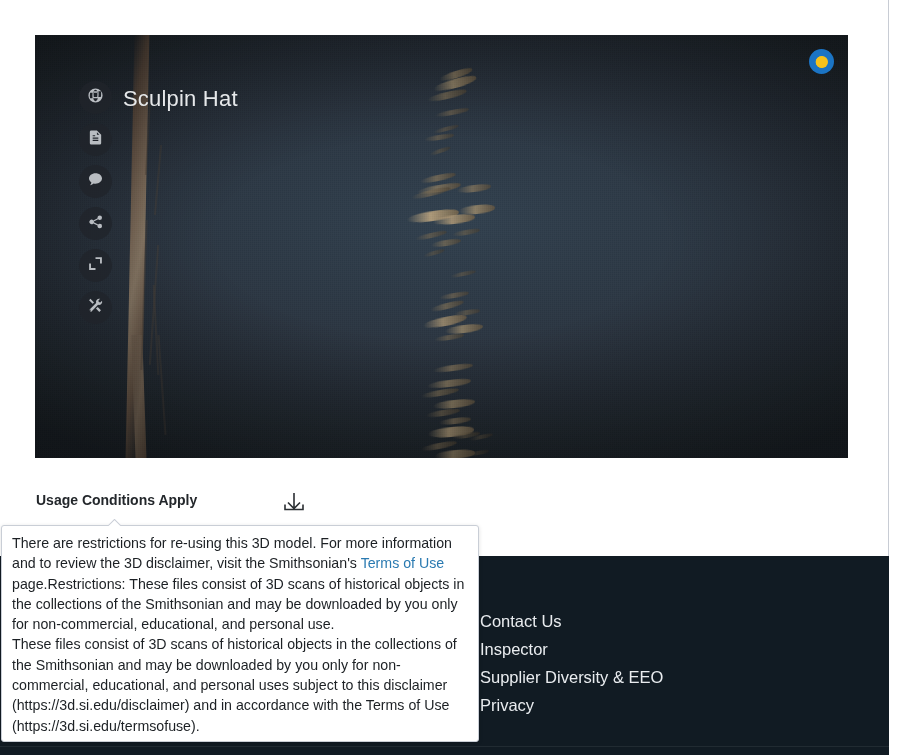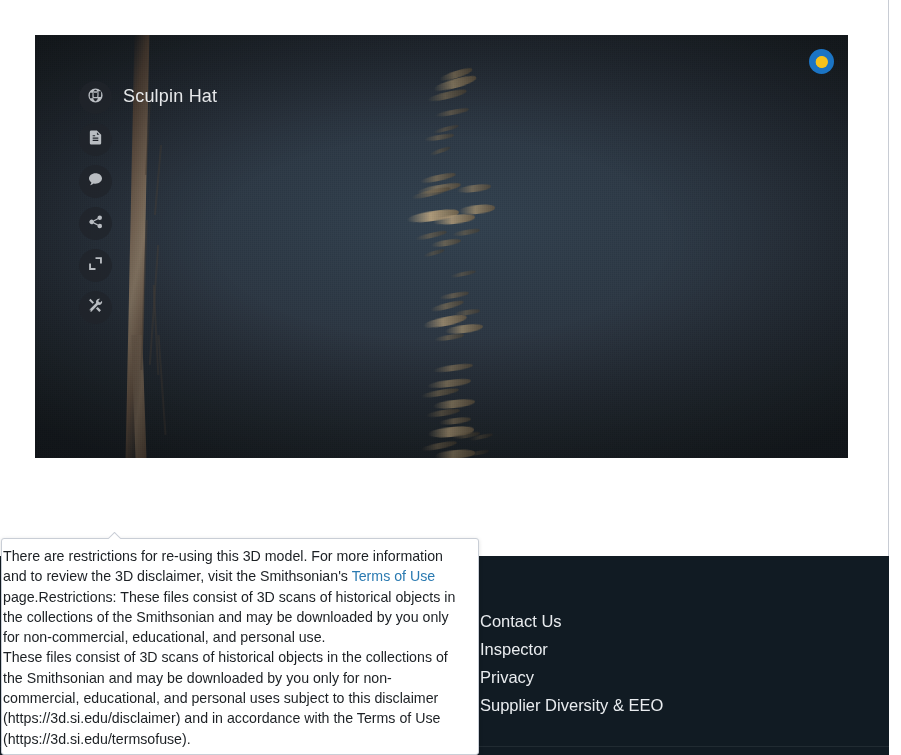"Sculpin Hat" .viewer-title { font-size: 18px -> 22px }
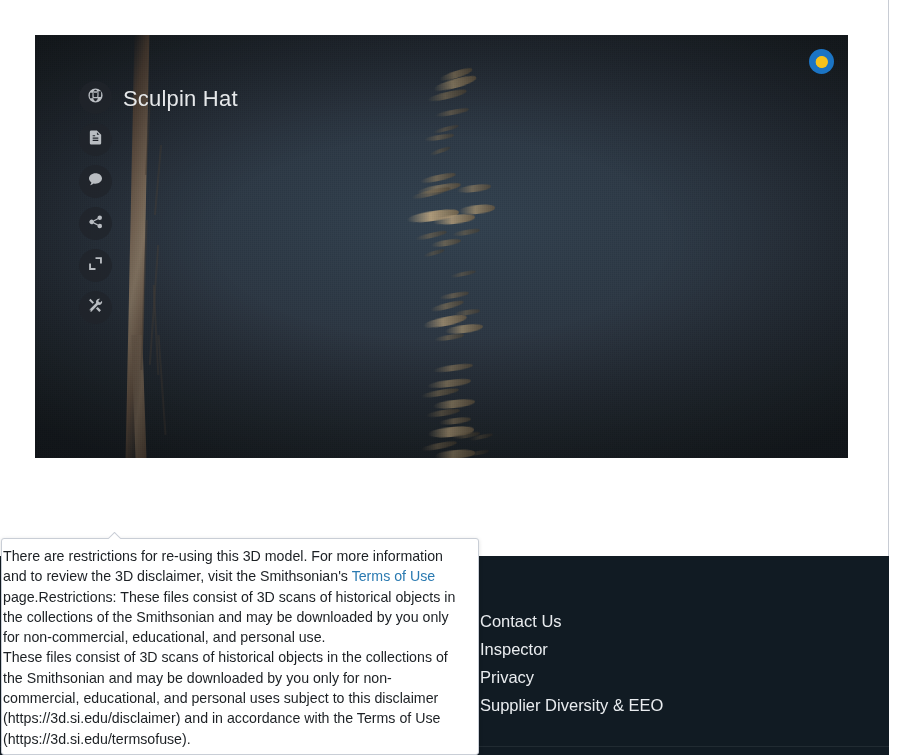"Usage Conditions Apply" div.usage-row { html: none -> <div> <div>Usage Conditions Apply</div> <div> <span> <svg> <path></path> <path></path> </svg> </span> </div> </div> }
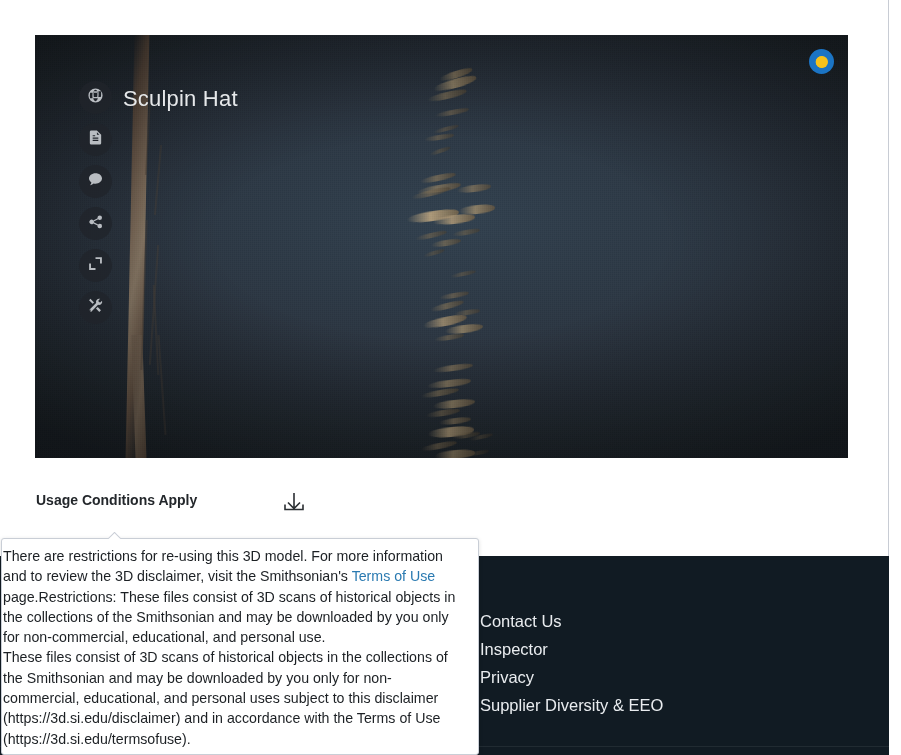"There are restrictions for re-using" .tooltip { margin-top: 13px -> none; padding: 7px 12px 8px 1px -> 7px 12px 8px 10px }
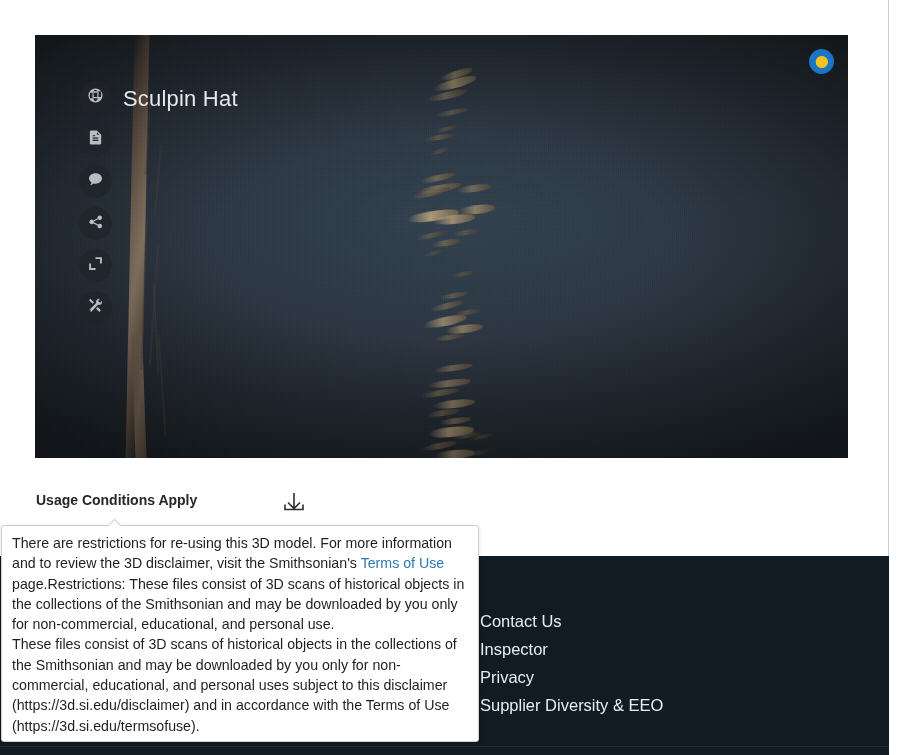"Privacy" a.flink { order: before "Supplier Diversity & EEO" -> after "Supplier Diversity & EEO" }
